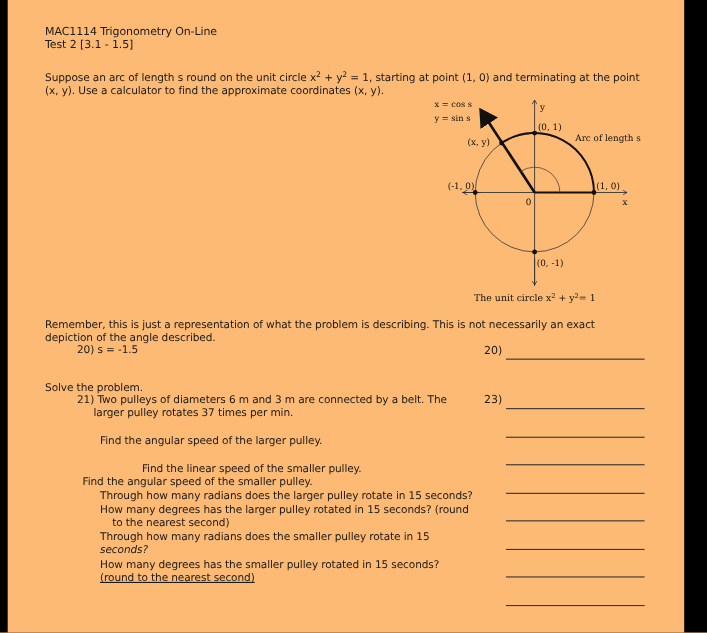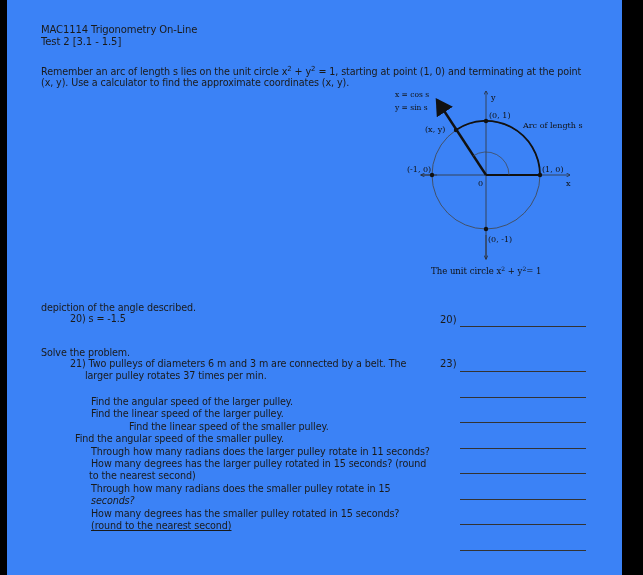"MAC1114 Trigonometry On-Line" .page { background: #3b82f6 -> #fdba74 }
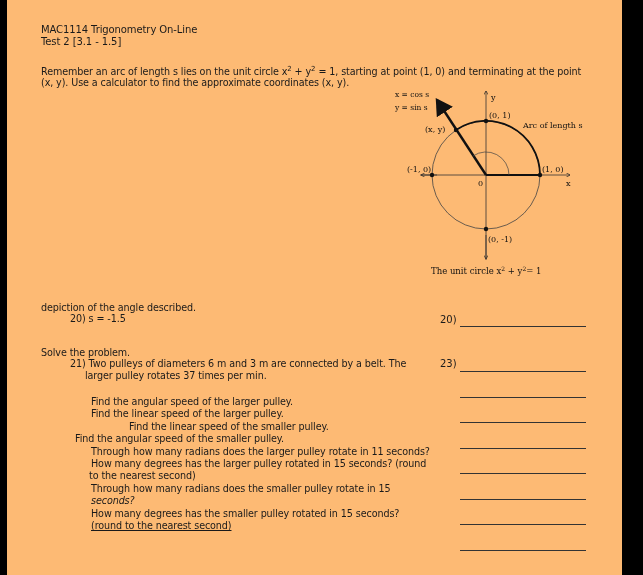"Remember an arc of length" span { text: Remember an arc of length s lies -> Suppose an arc of length s round }
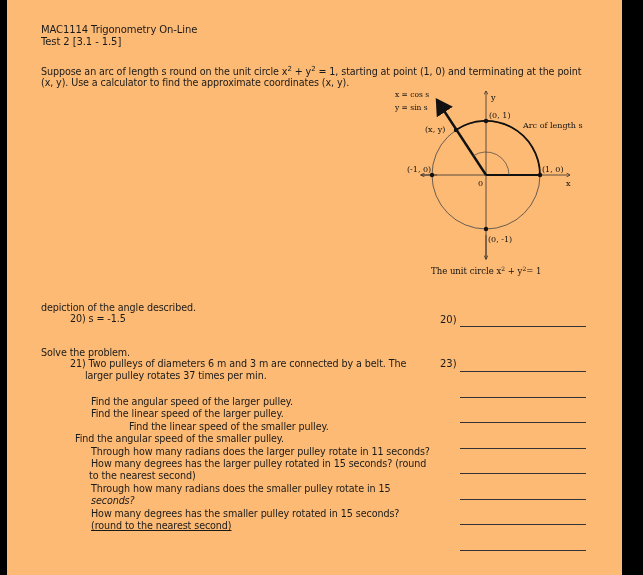"Remember, this is just a" div.t { html: none -> <div>Remember, this is just a representation of what the problem is describing. This is not necessarily an exact</div> }
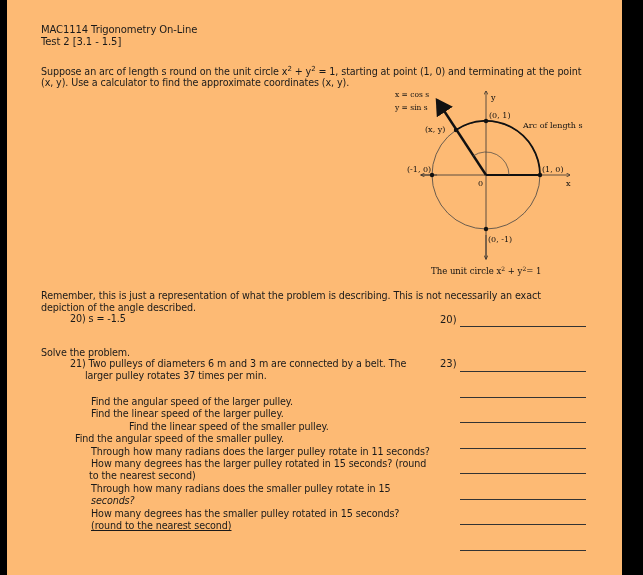"Find the linear speed of the larger" div.t { html: <div>Find the linear speed of the larger pulley.</div> -> none }
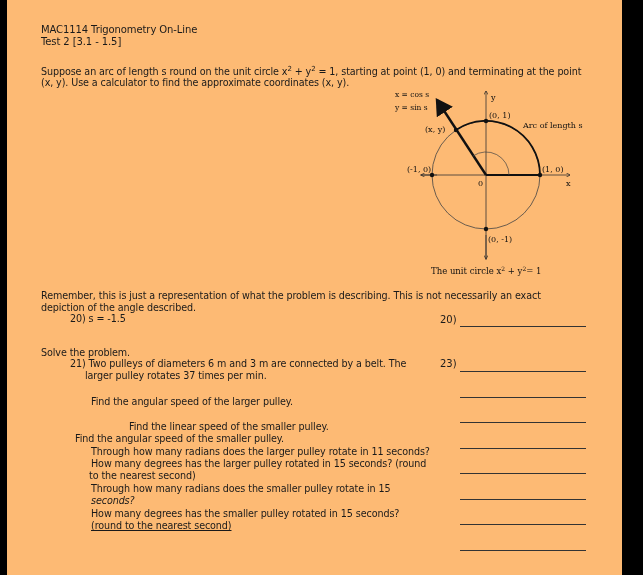"Through how many radians does the larger" div.t { text: 11 -> 15 }
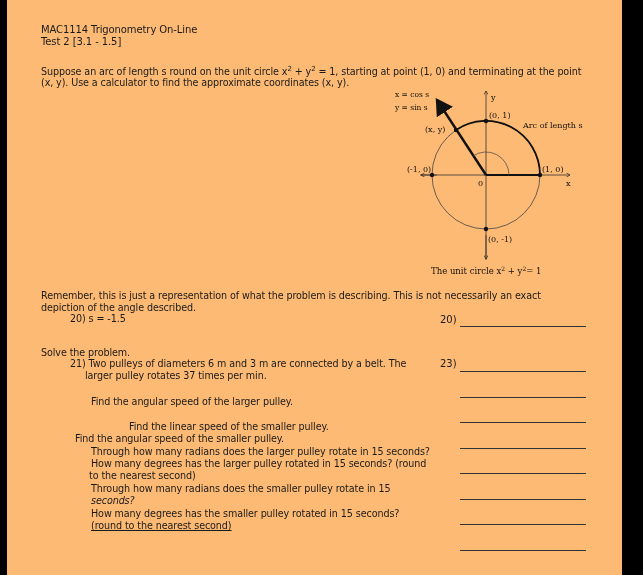"to the nearest second)" div.t { left: 82px -> 95px }
